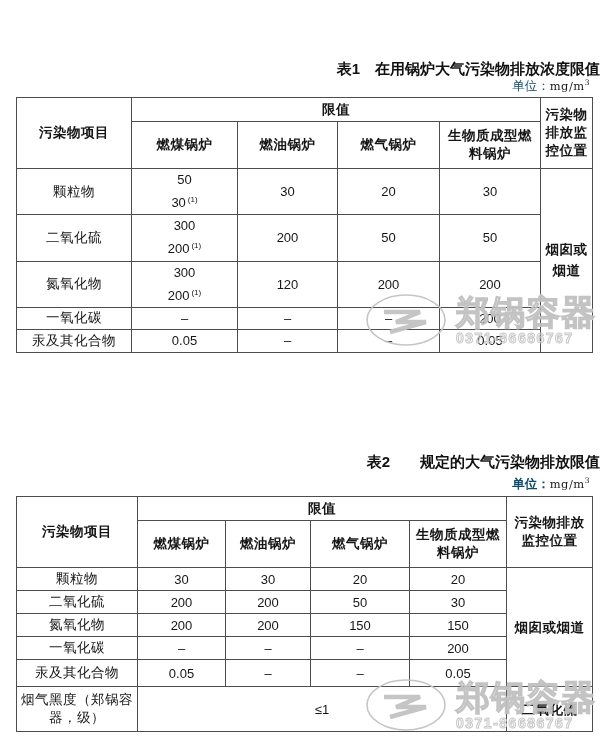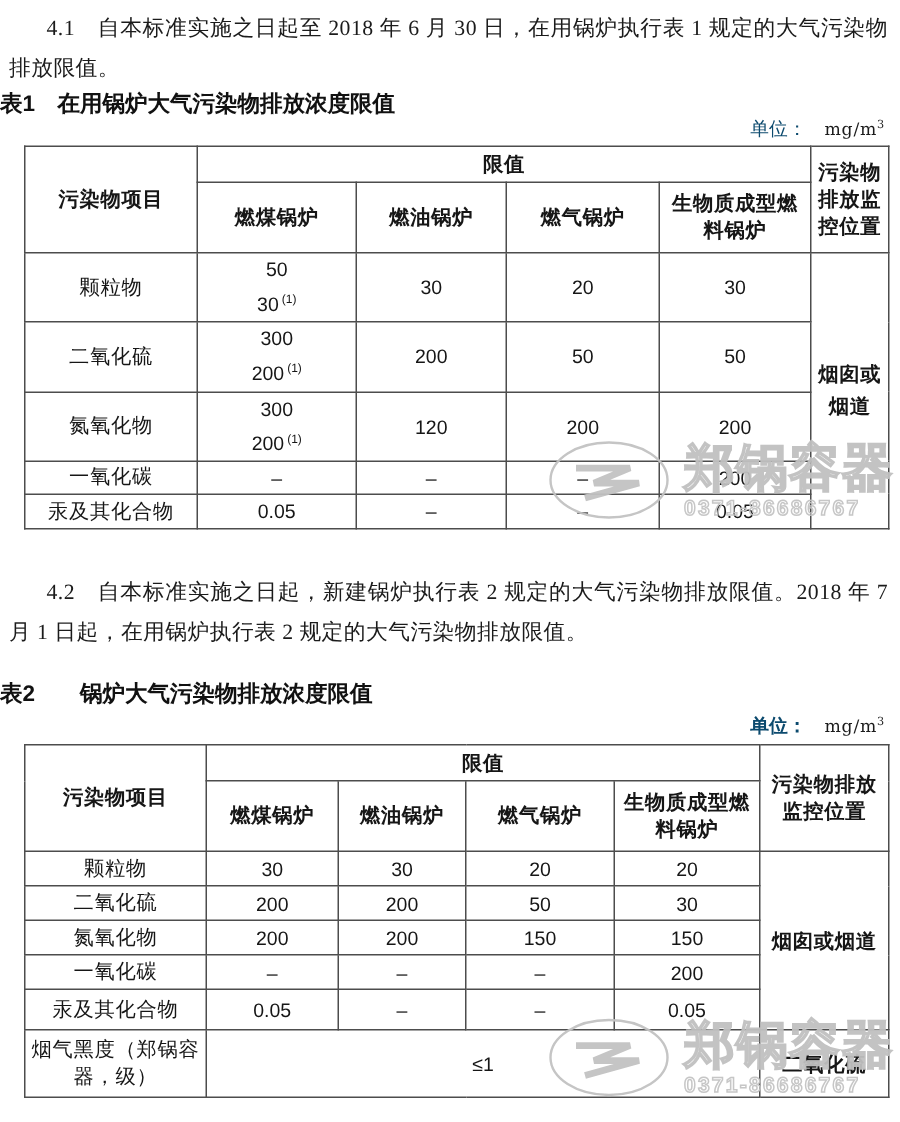"4.1 自本标准实施之日起至 2018 年 6" div.para { html: <div>4.1 自本标准实施之日起至 2018 年 6 月 30 日，在用锅炉执行表 1 规定的大气污染物排放限值。</div> -> none }
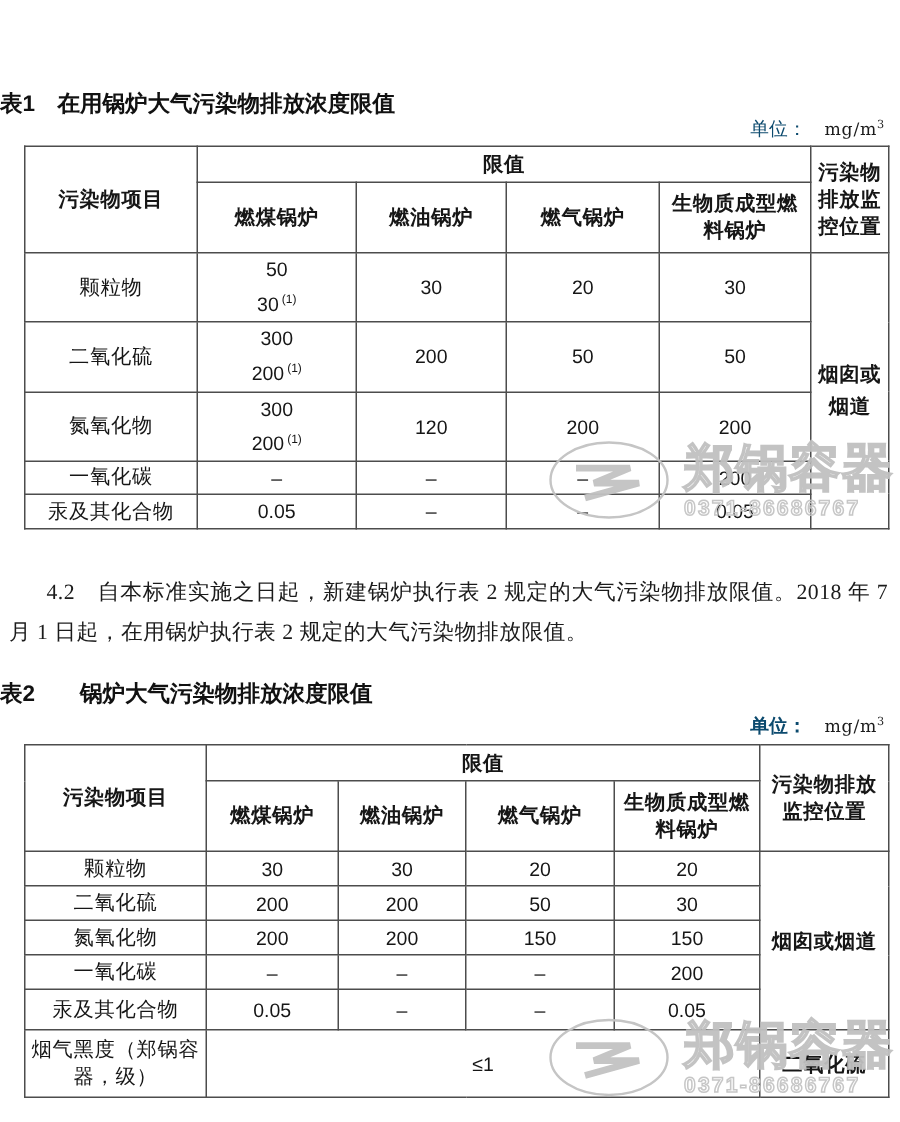"表1 在用锅炉大气污染物排放浓度限值" .tbl-title { text-align: left -> right }
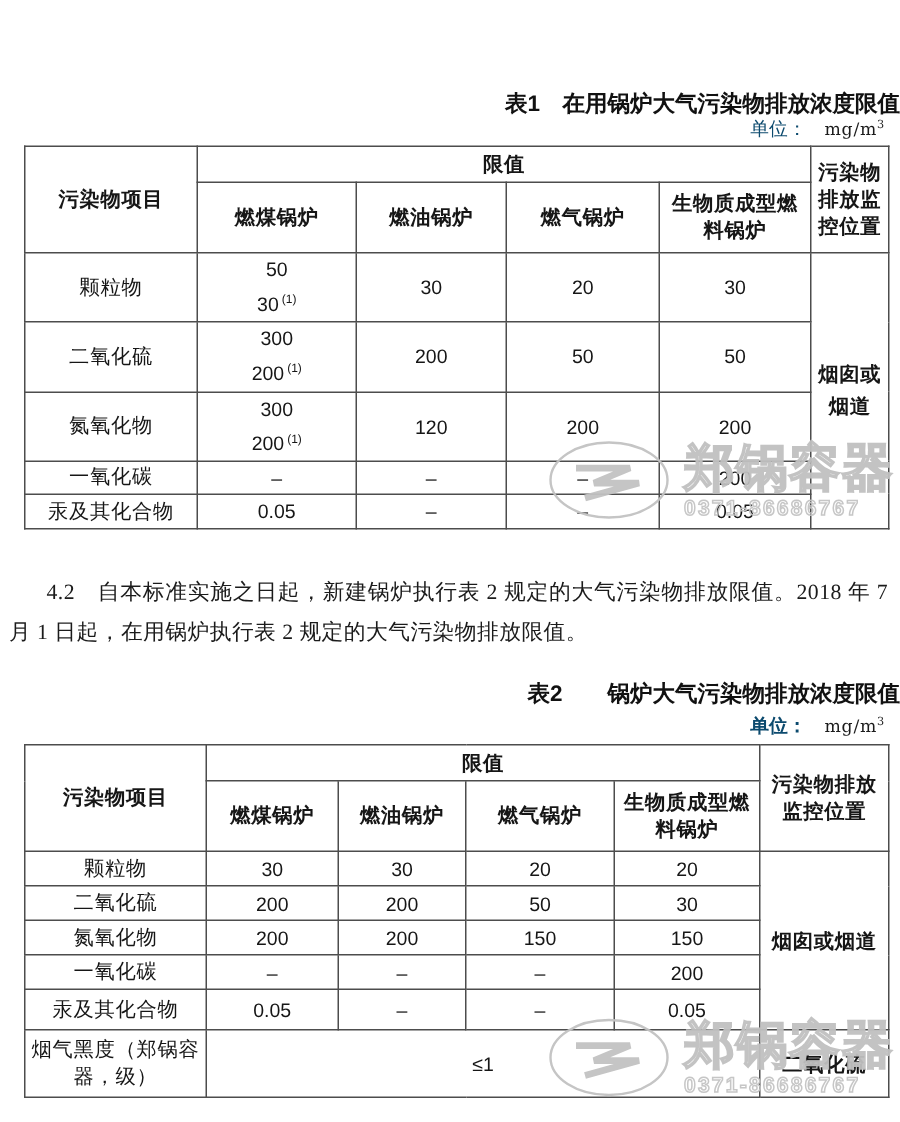"mg/m3" .u-val { margin-left: 12px -> none }
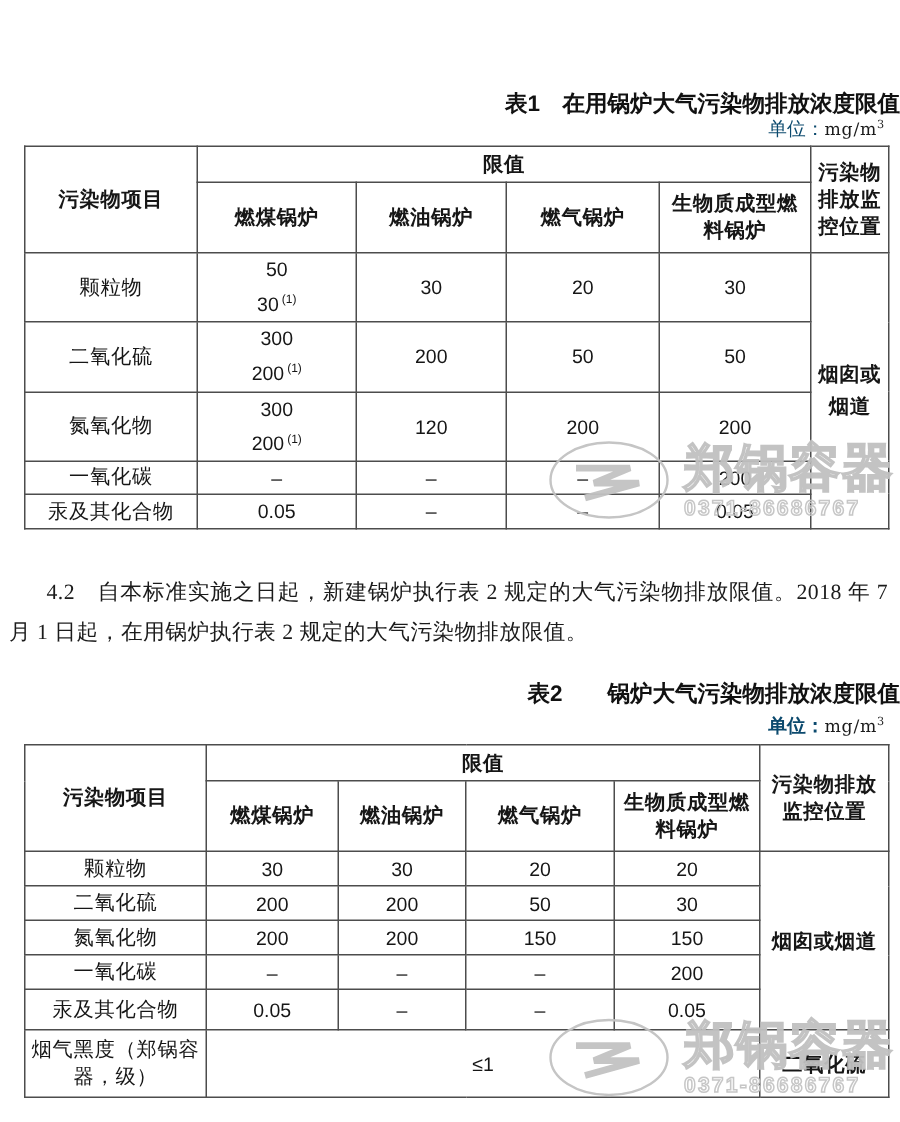"4.2 自本标准实施之日起，新建锅炉执行表 2" div.para { html: <div>4.2 自本标准实施之日起，新建锅炉执行表 2 规定的大气污染物排放限值。2018 年 7 月 1 日起，在用锅炉执行表 2 规定的大气污染物排放限值。</div> -> none }
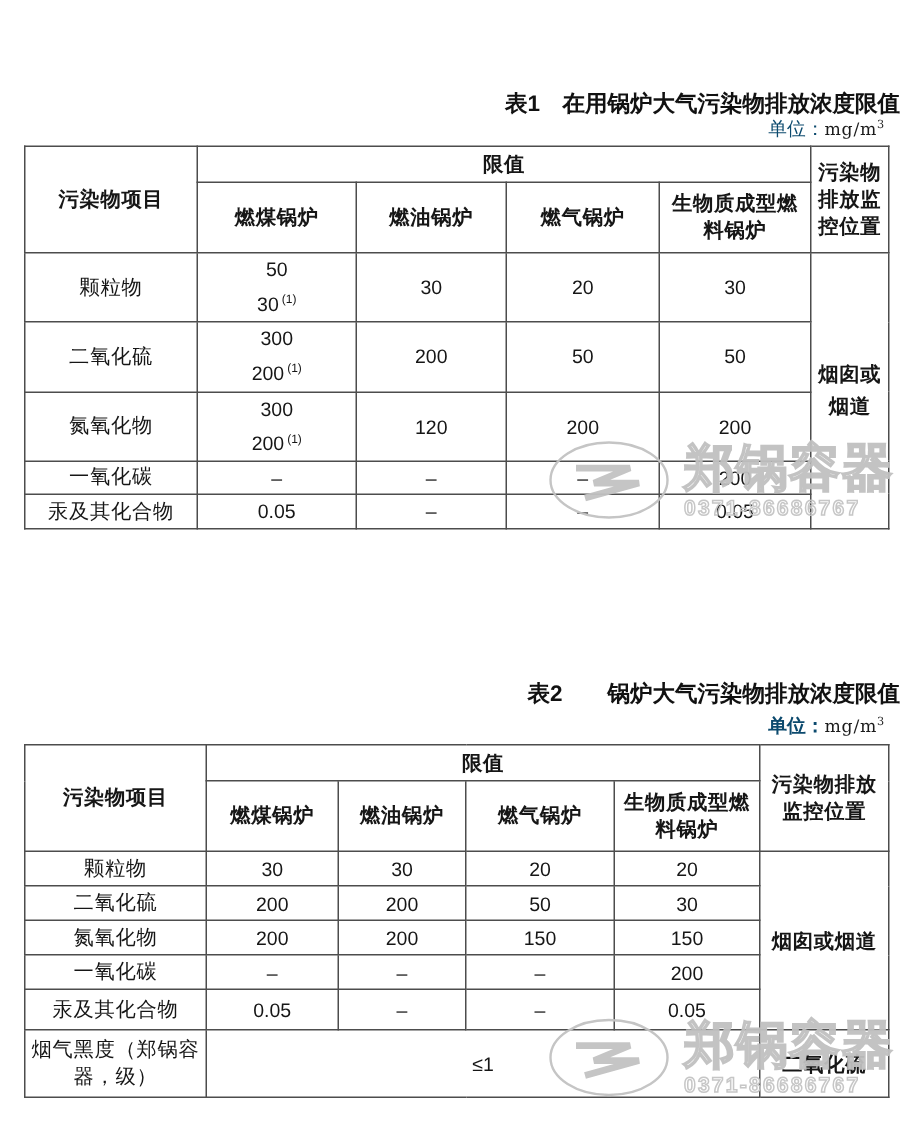"表2 锅炉大气污染物排放浓度限值" div.tbl-title { text: 锅炉大气污染物排放浓度 -> 规定的大气污染物排放 }
